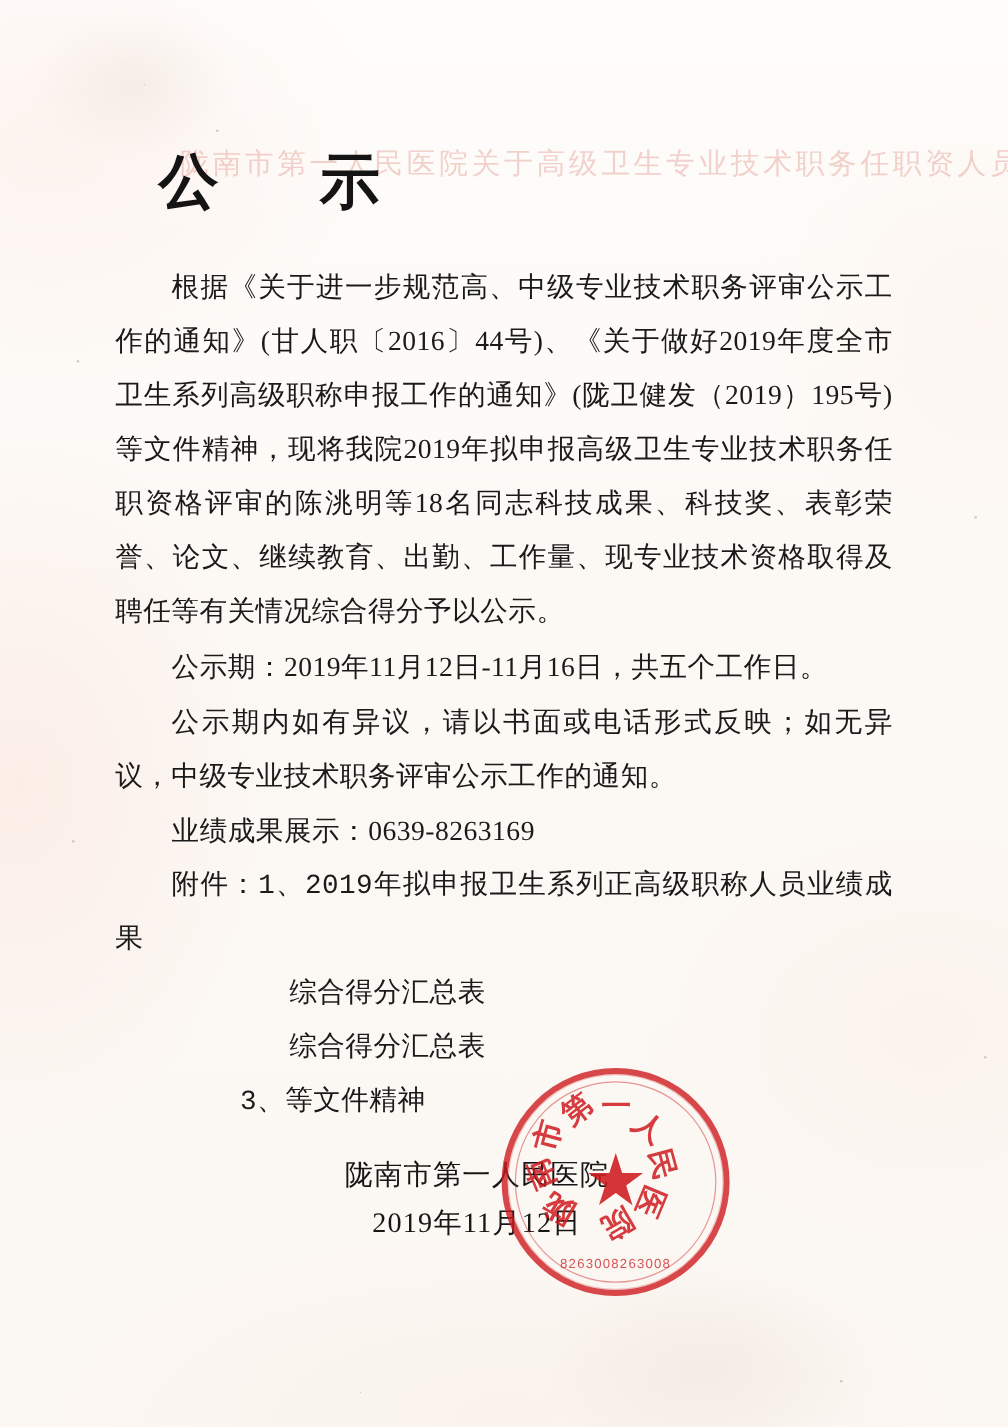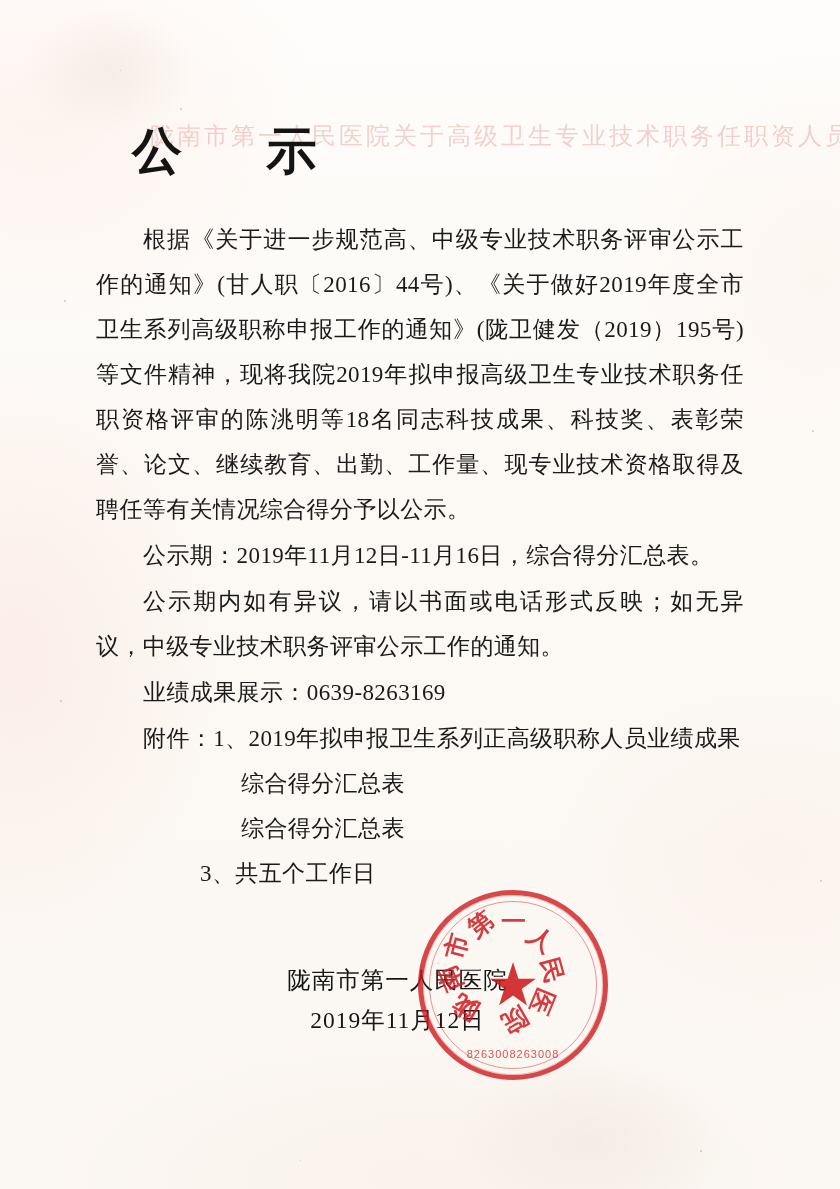"公示期：2019年11月12日-11月16日，综合得分汇总表。" p.para { text: 综合得分汇总表 -> 共五个工作日 }
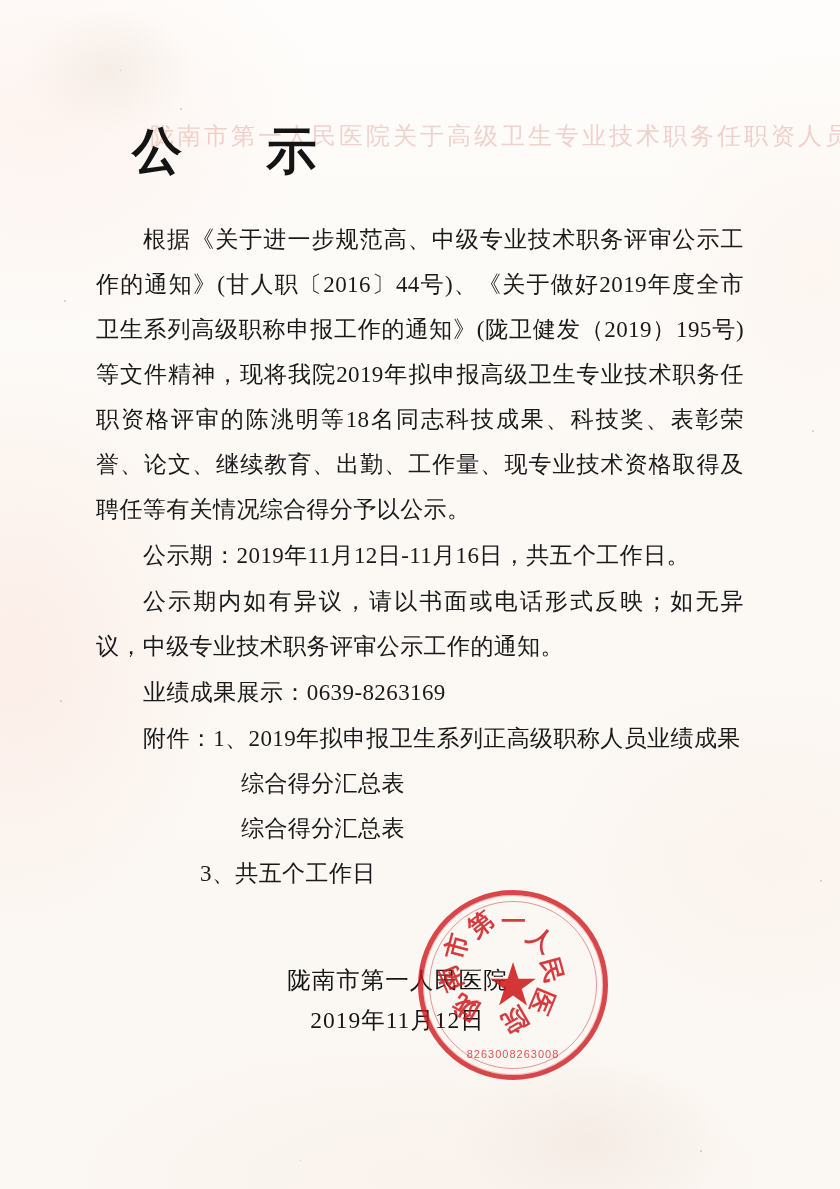"附件：1、2019年拟申报卫生系列正高级职称人员业绩成果" .attach-wrap { font-family: none -> Liberation Mono, monospace }
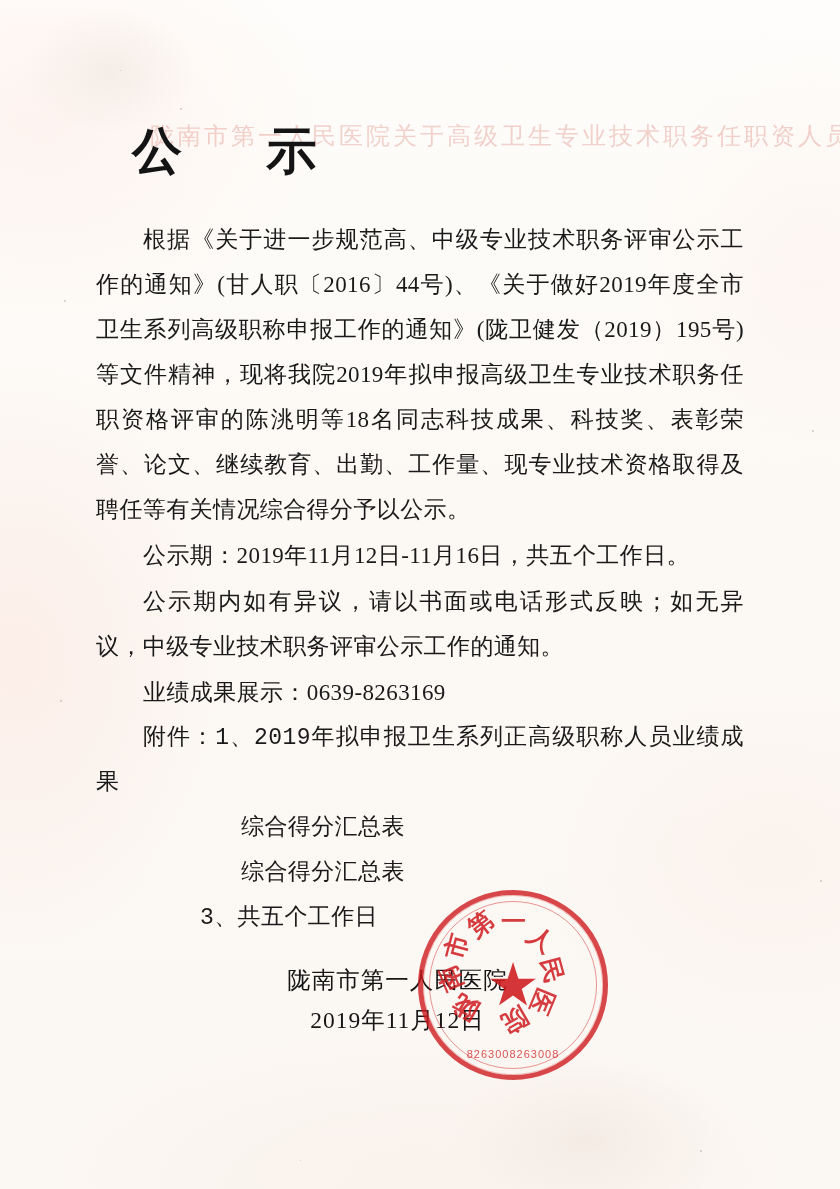"共五个工作日" span { text: 共五个工作日 -> 等文件精神 }
